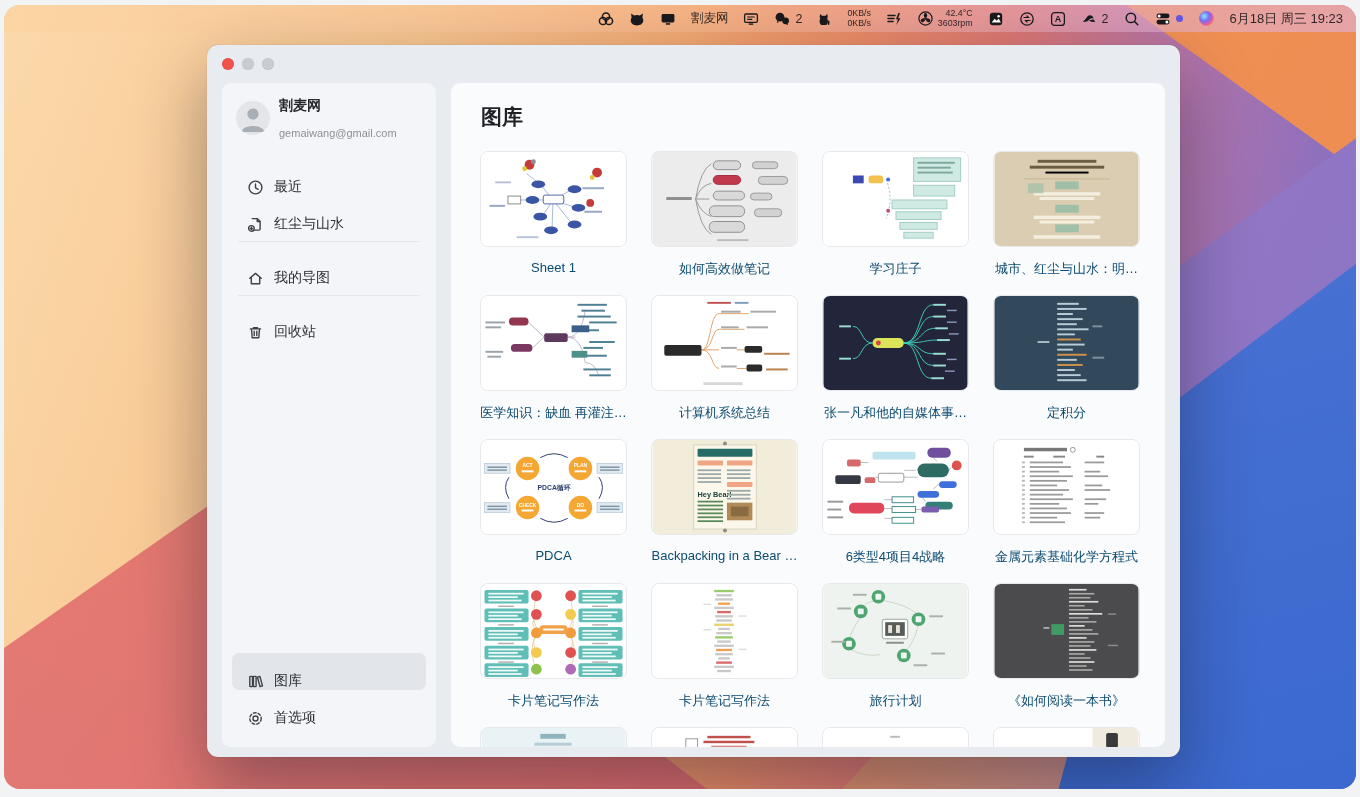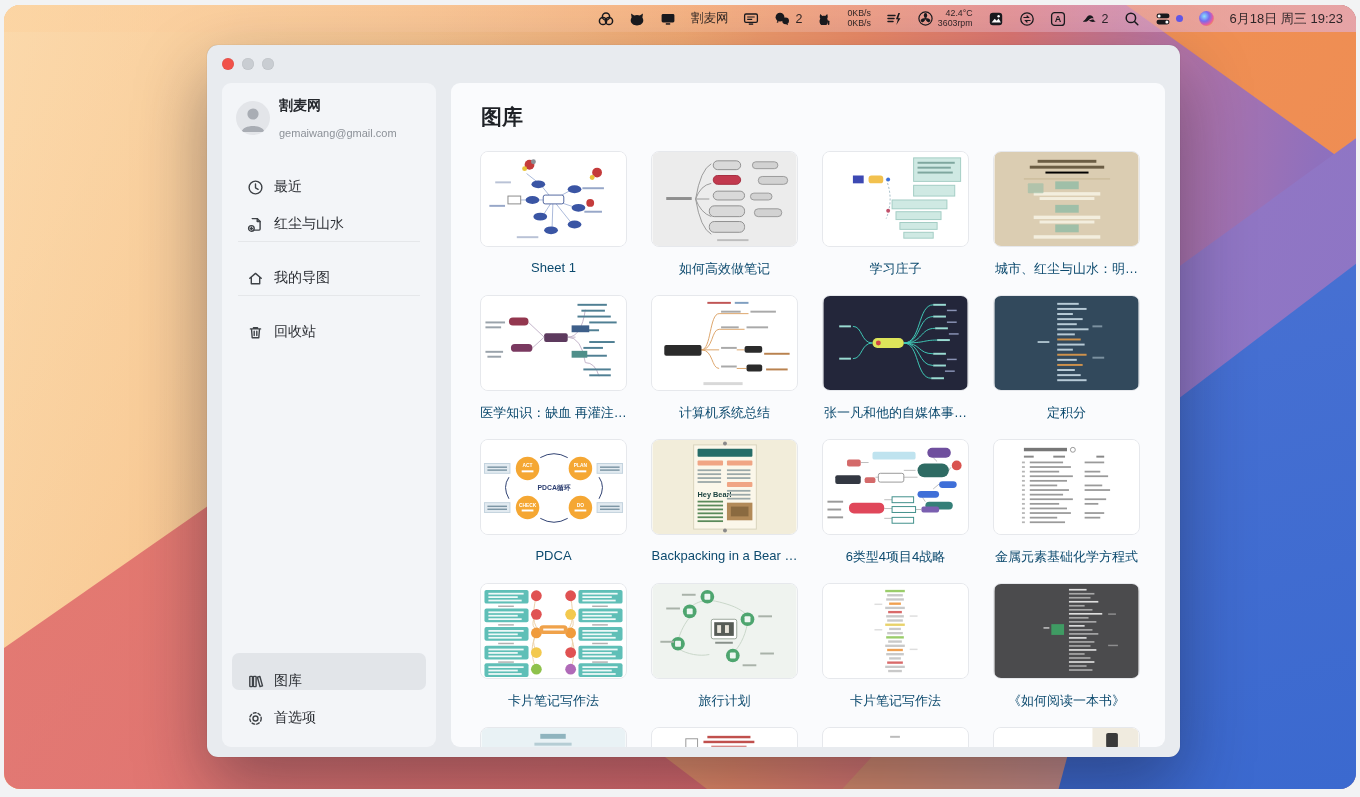"旅行计划" div.cell { order: before "卡片笔记写作法" -> after "卡片笔记写作法" }
